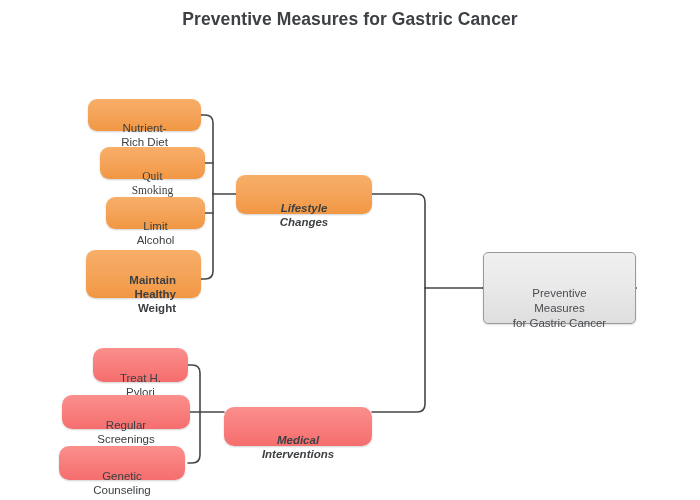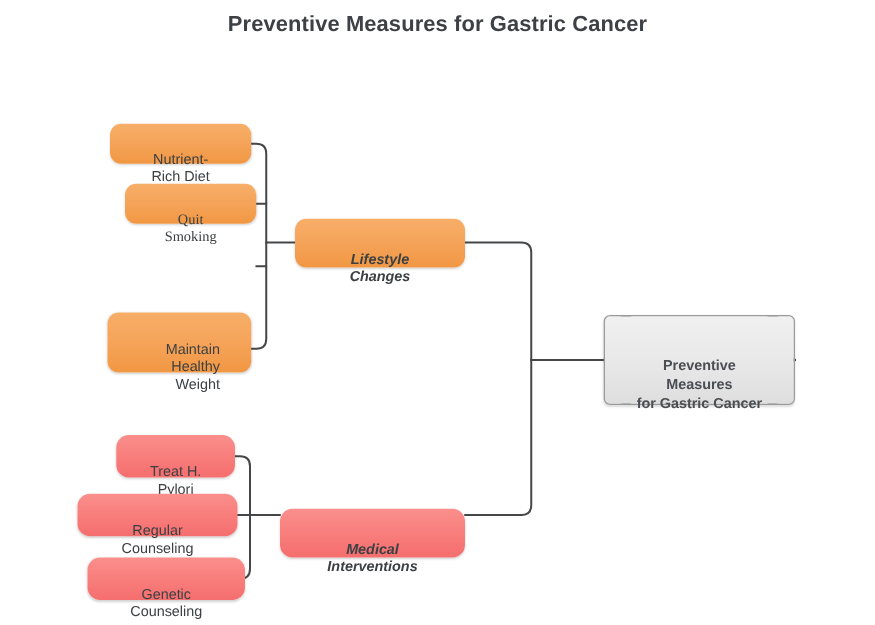"Limit Alcohol" div.node { html: none -> <div> <span>Limit Alcohol</span> </div> }
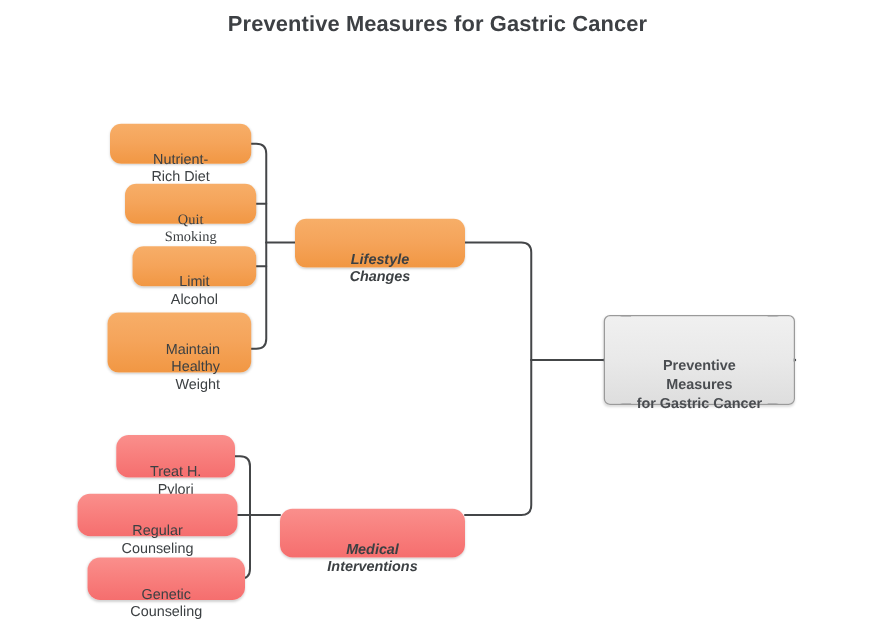"Maintain Healthy" .leaf-right .lbl { font-weight: none -> bold }
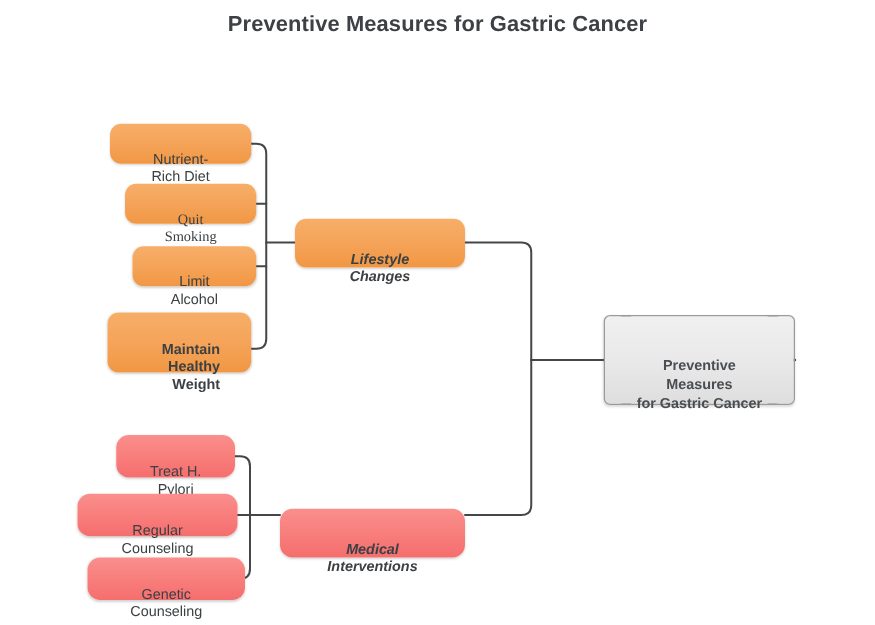"Preventive Measures" #root-node { font-weight: bold -> normal }
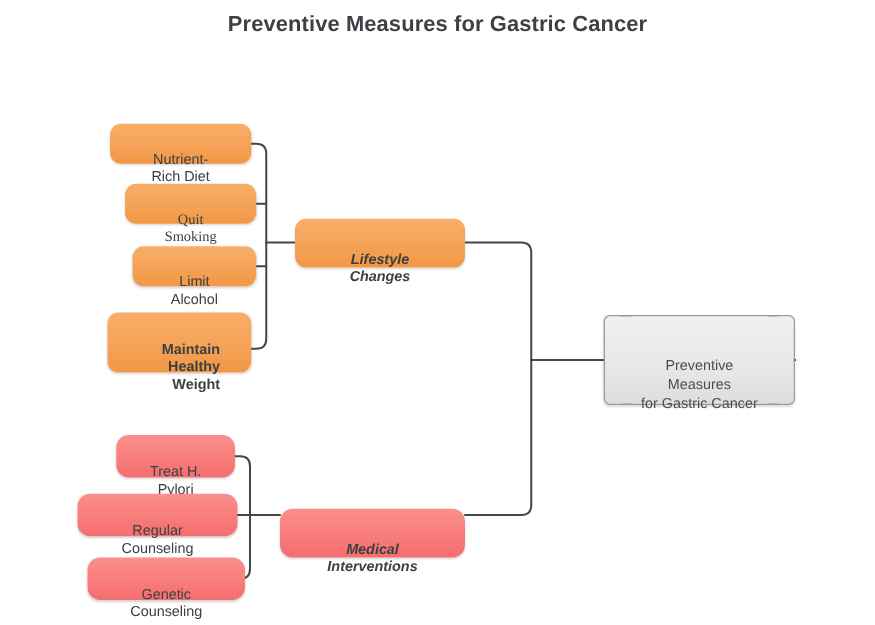"Regular Counseling" span.lbl { text: Counseling -> Screenings }
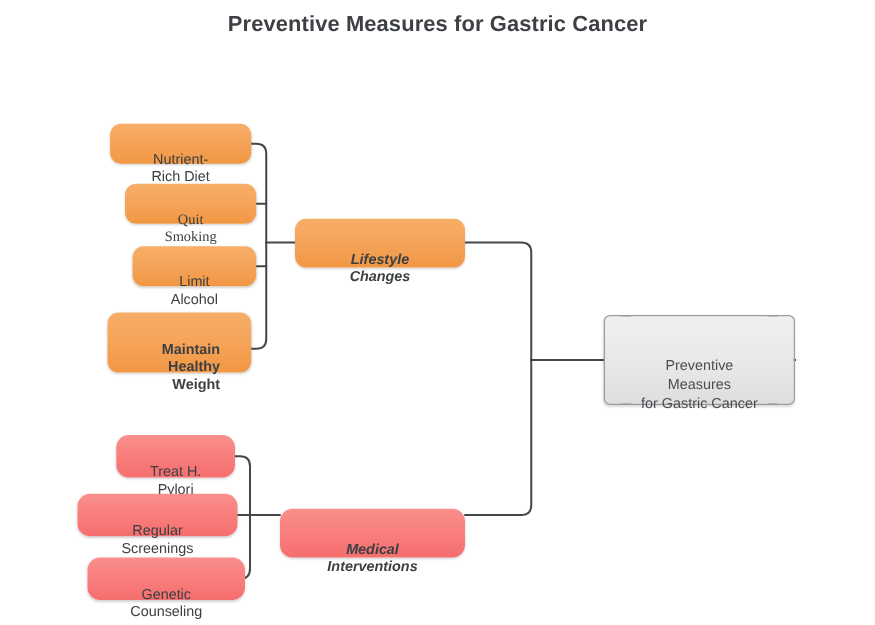"Genetic Counseling" div.node { left: 70px -> 59px }
